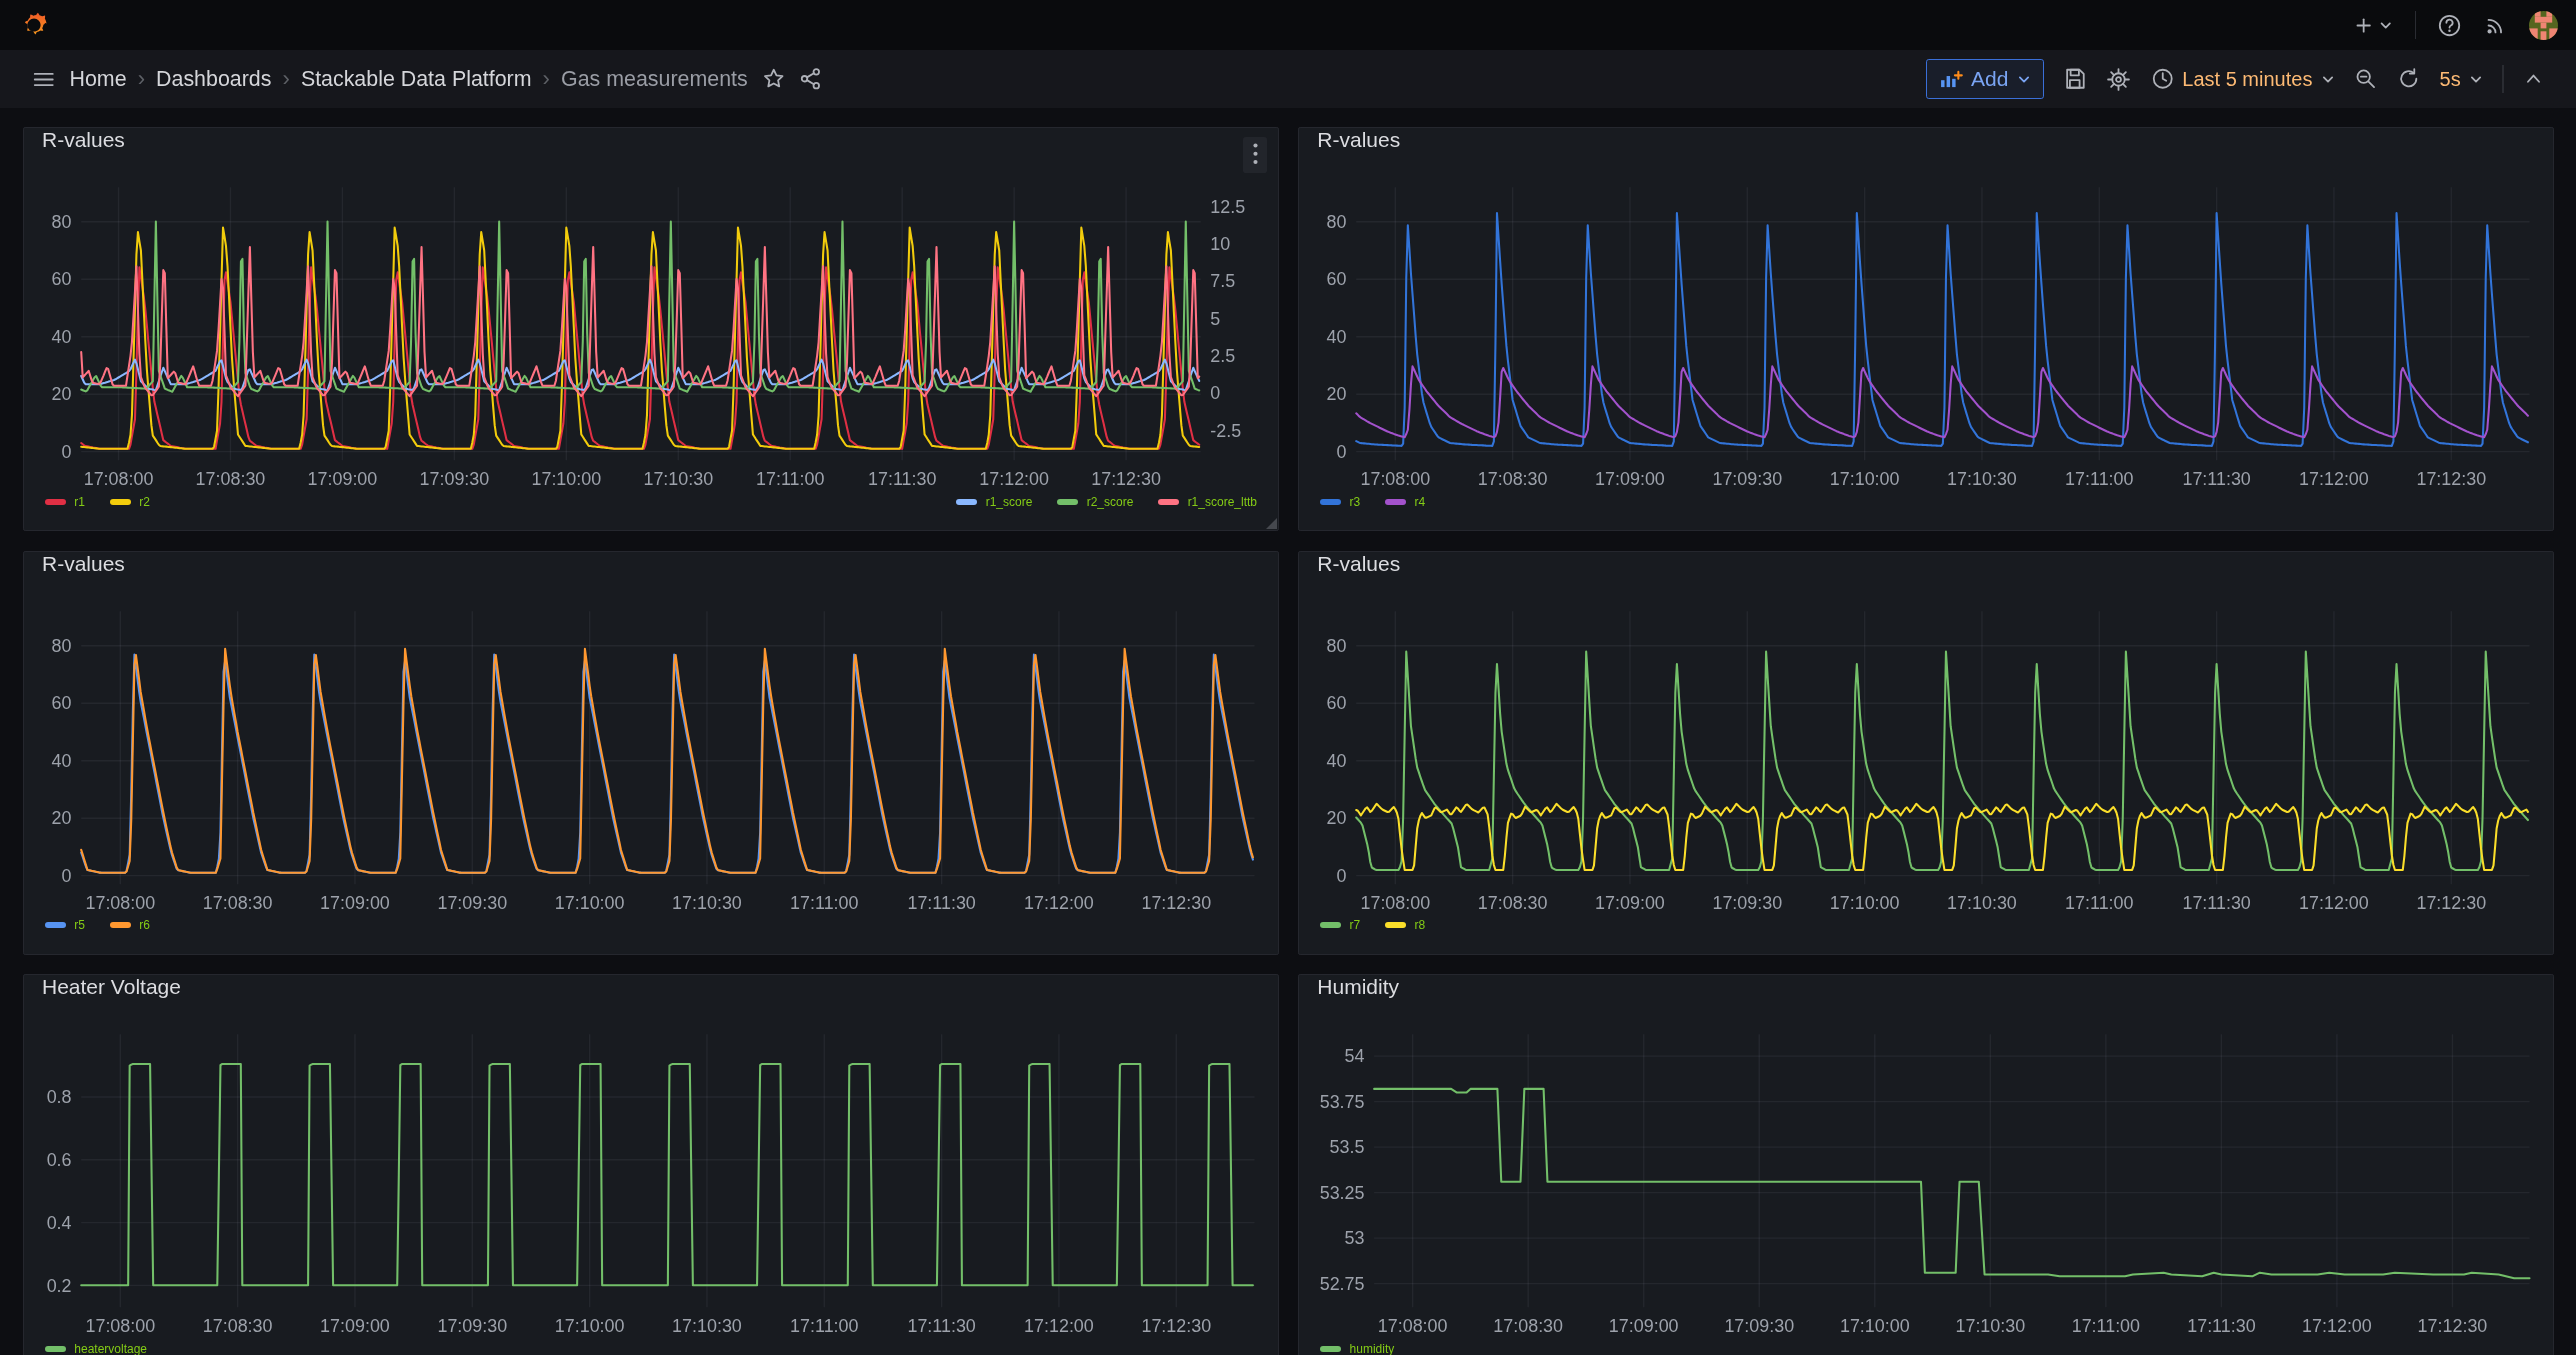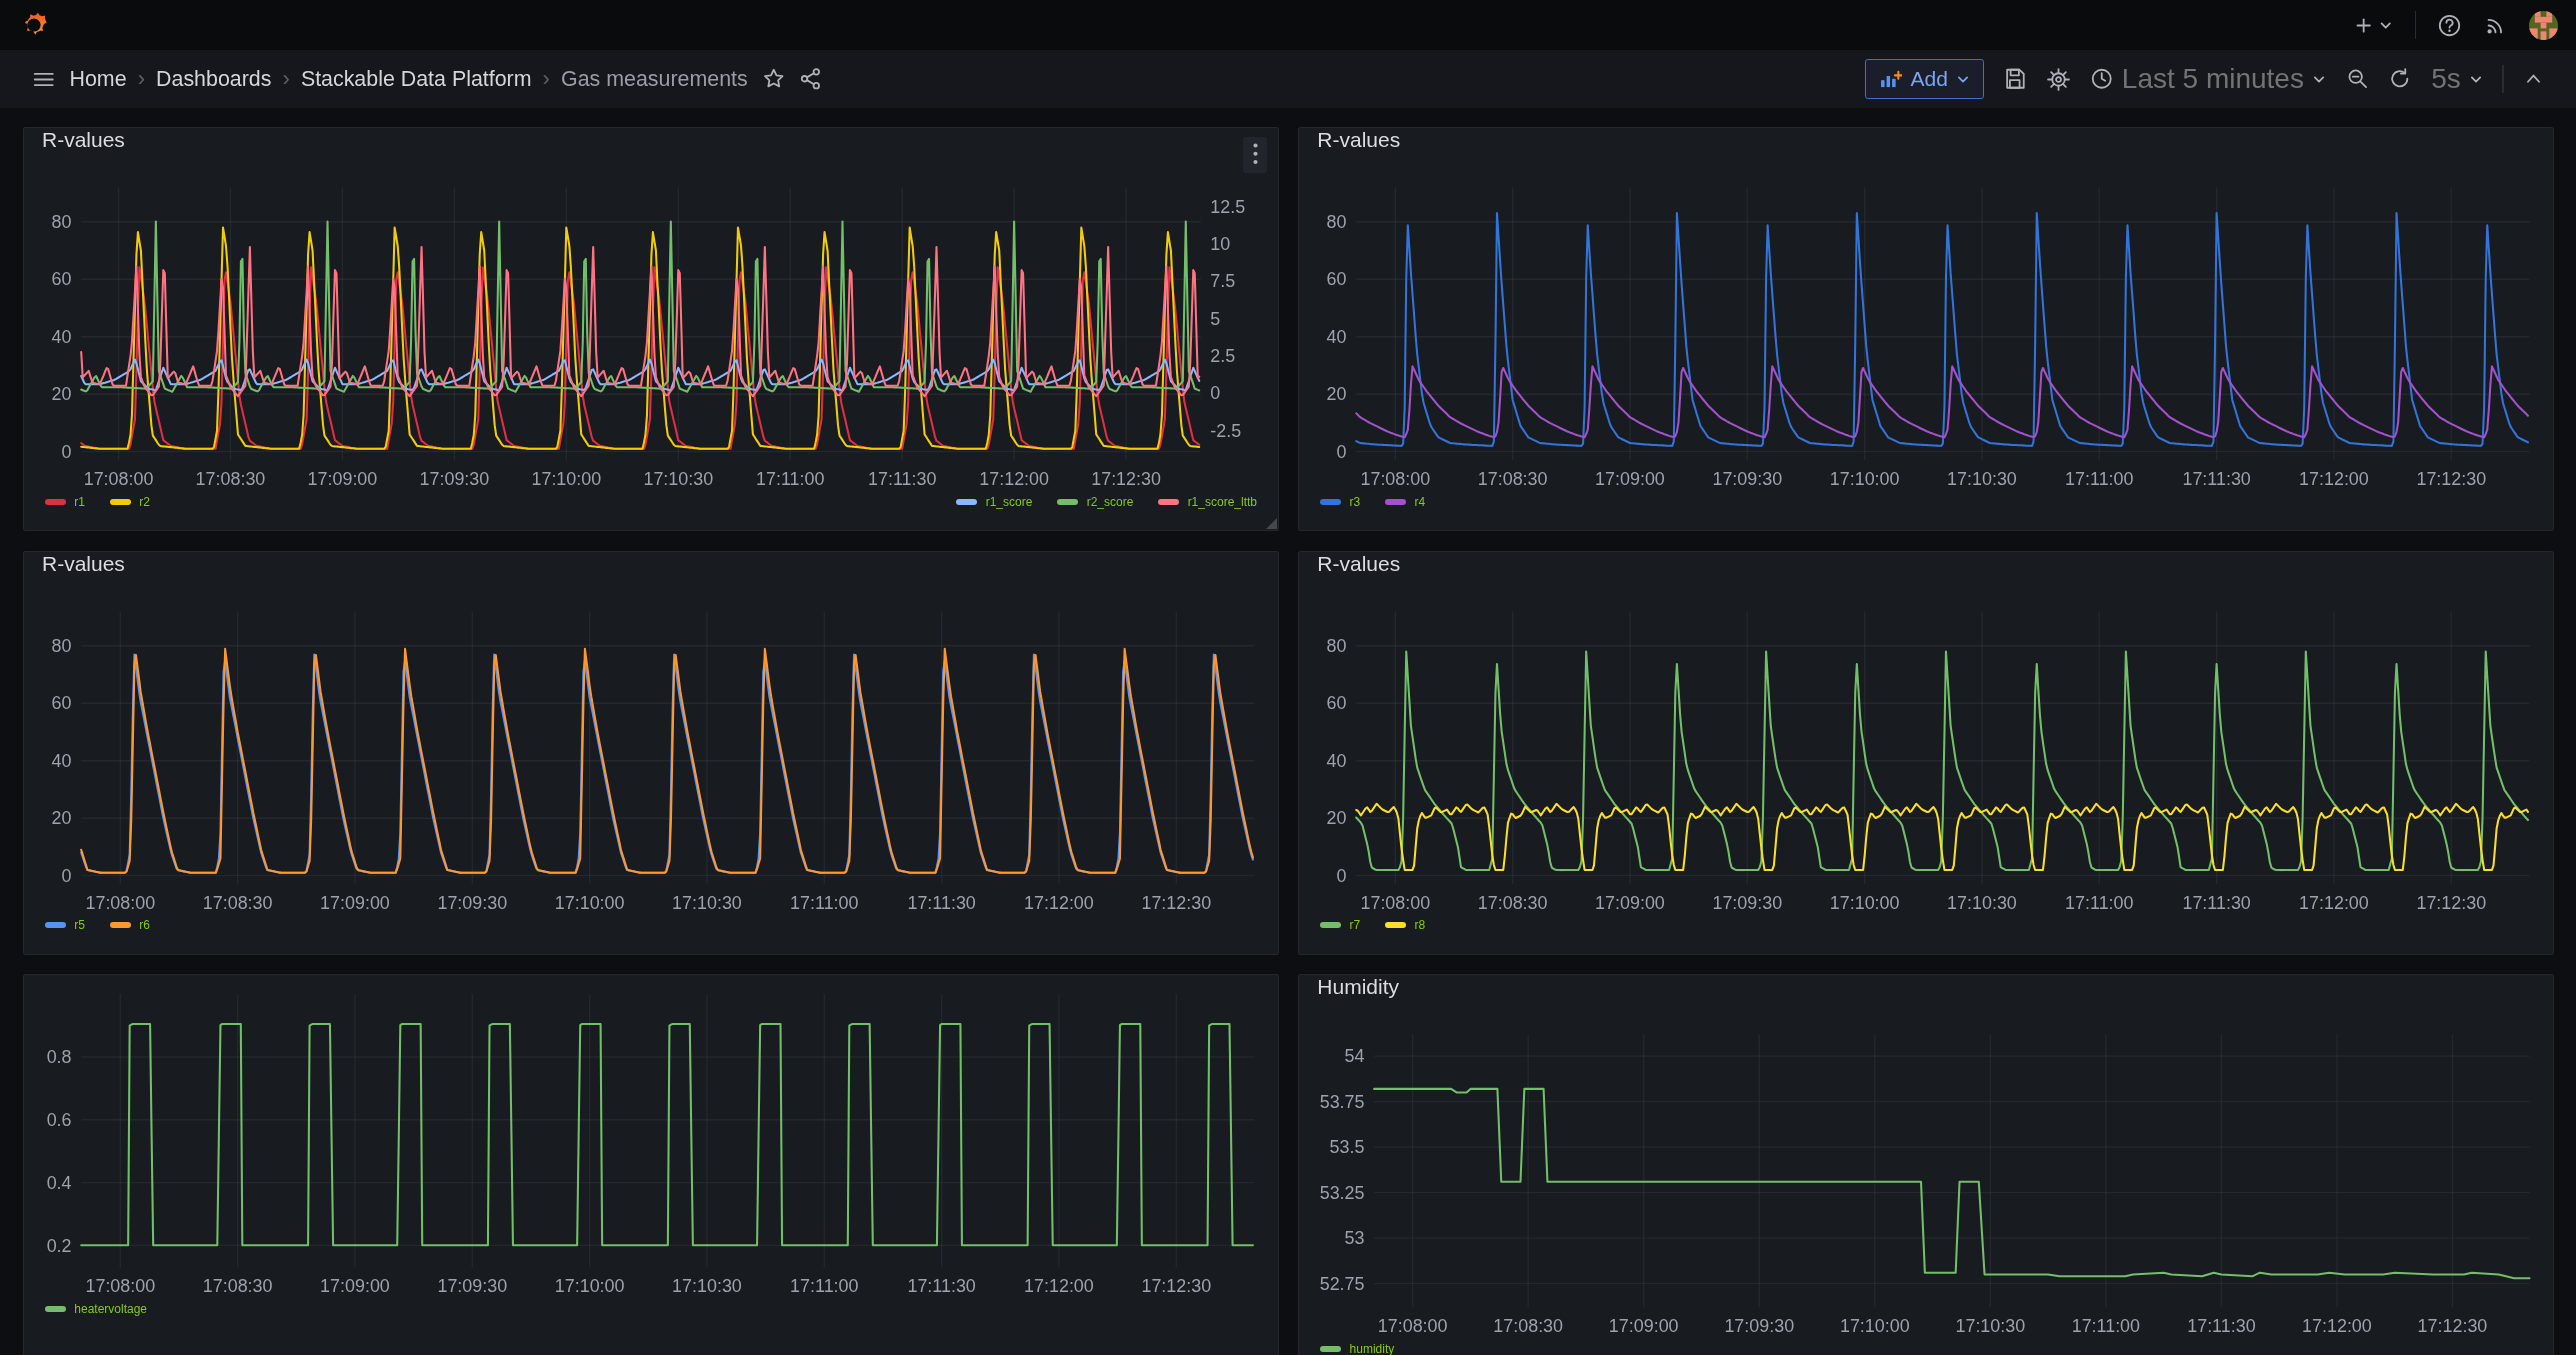"Last 5 minutes" .tool-text { color: #737373 -> #fdba74; font-size: 28px -> 20px }
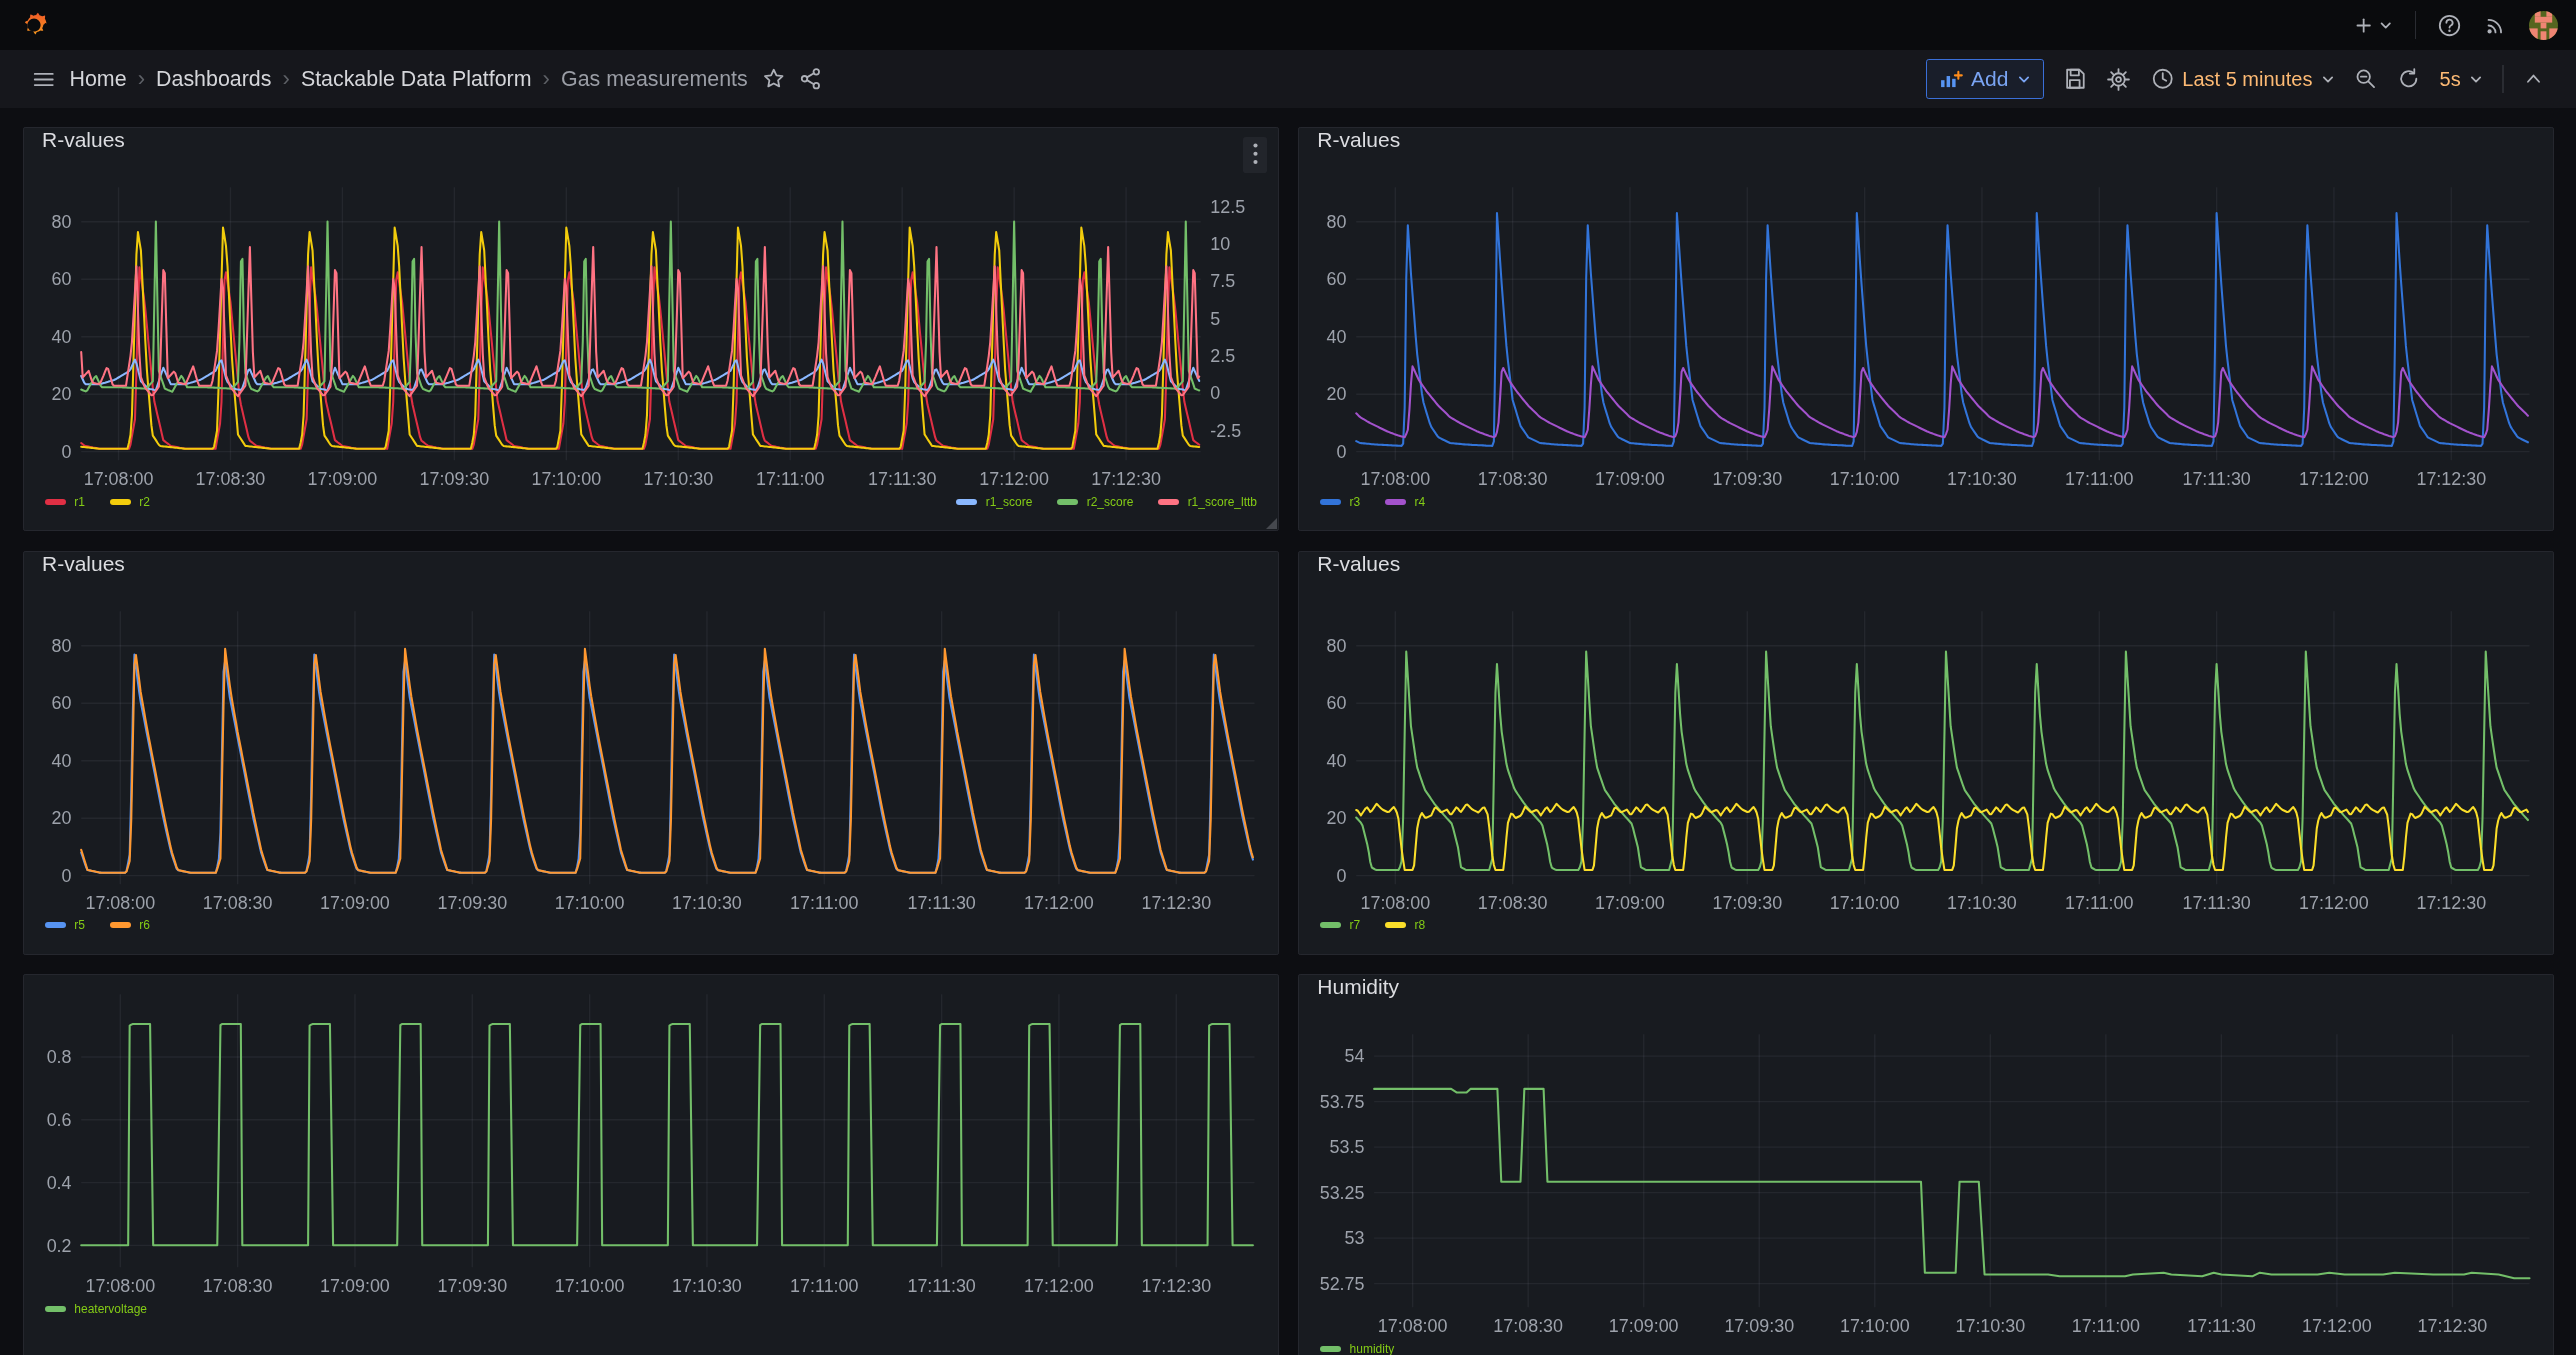"Heater Voltage" div.panel-header { html: none -> <div> <span>Heater Voltage</span> </div> }
